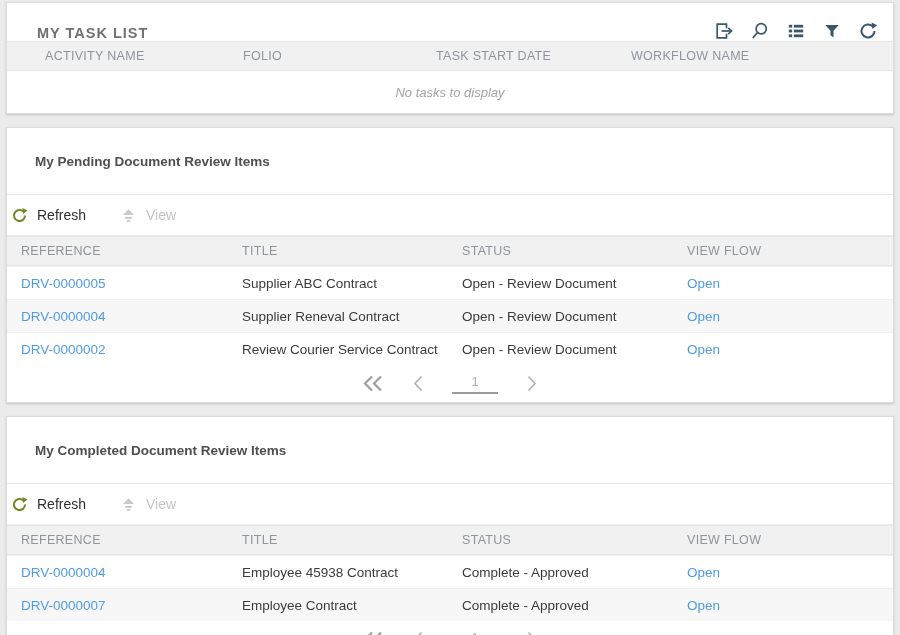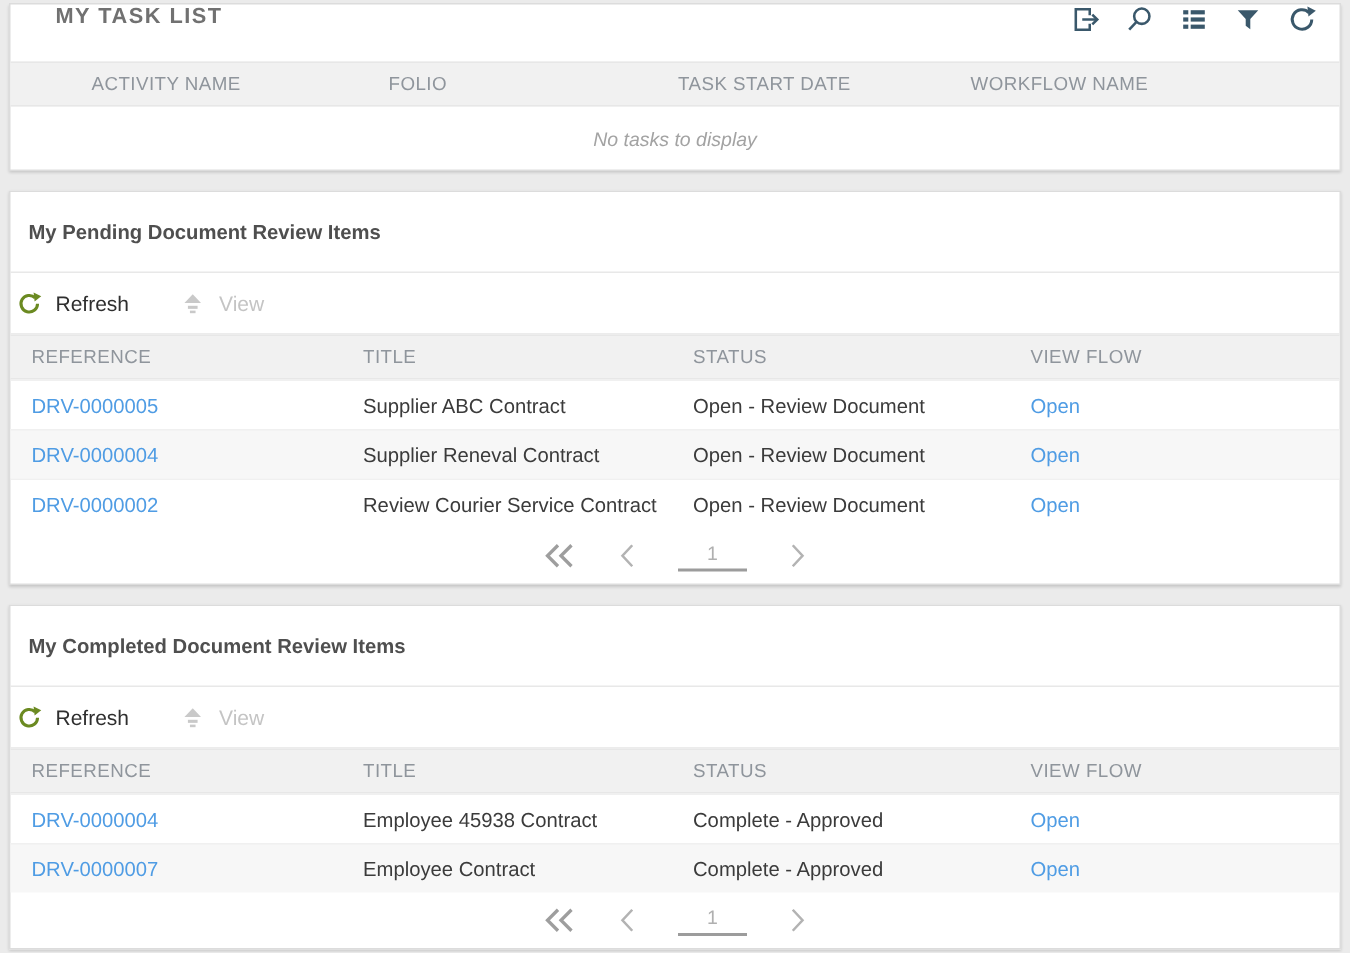"MY TASK LIST" .tl-header { align-items: flex-start -> flex-end }
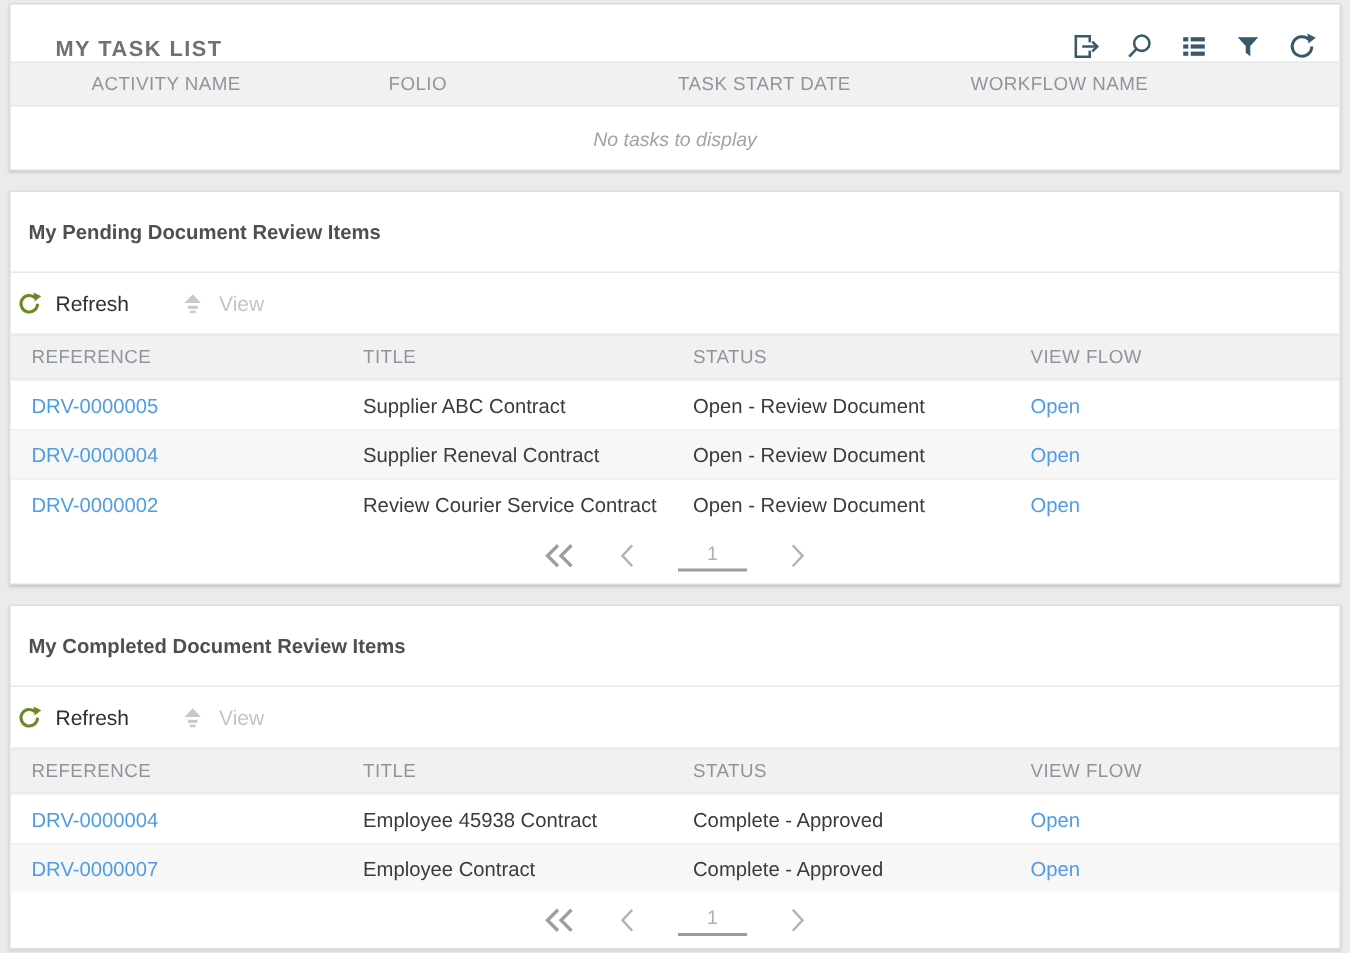"ACTIVITY NAME" .cols-main { padding-left: 54px -> 38px }
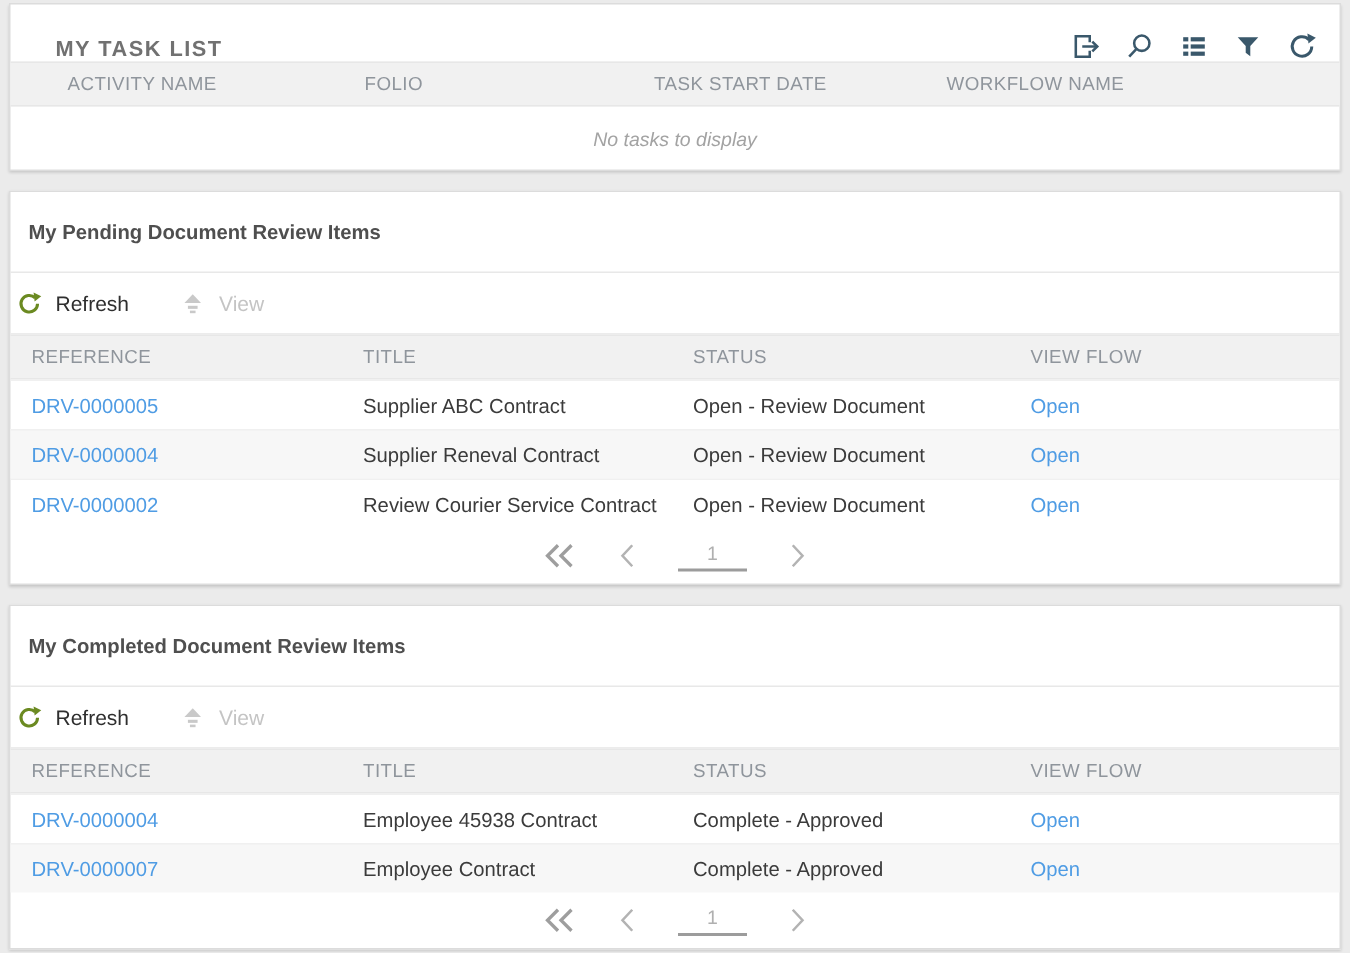"My Pending Document Review Items" .panel-title-row { height: 54px -> 67px; padding-left: 12px -> 28px }
